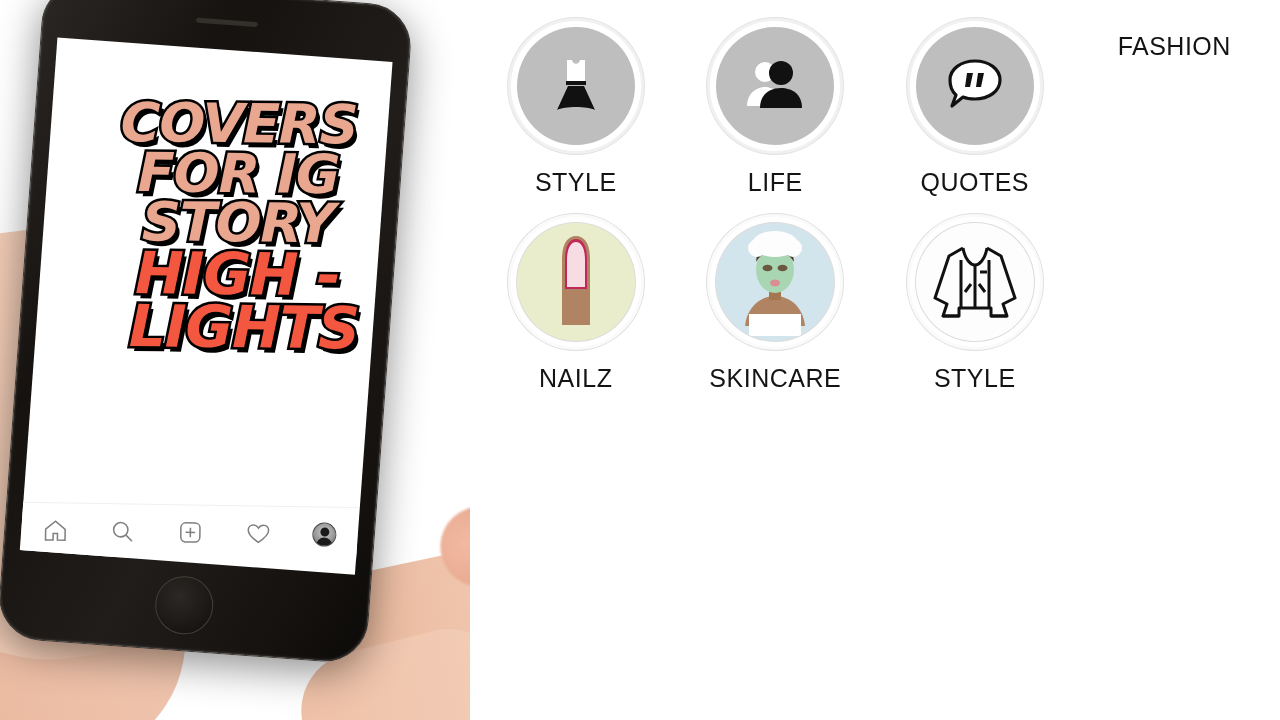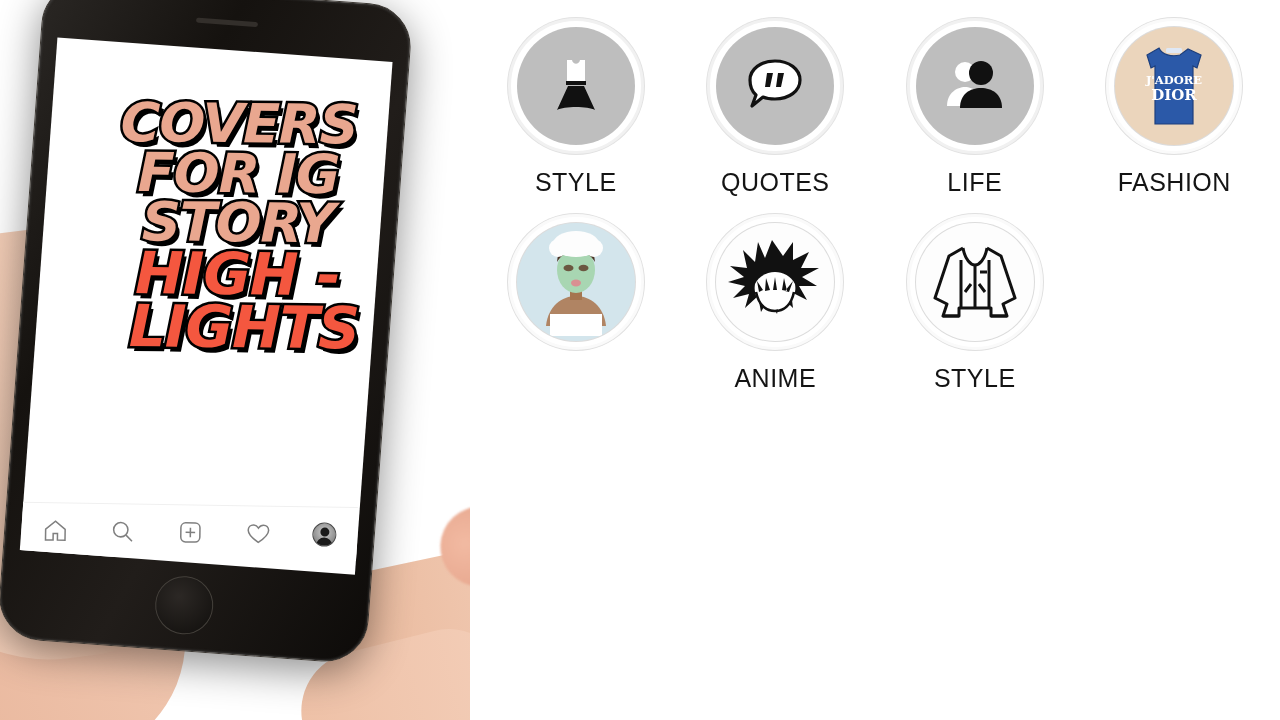"J'ADORE" div.ring { html: <div> <div> <svg> <path></path> <rect></rect> <text>J'ADORE</text> <text>DIOR</text> </svg> </div> </div> -> none }
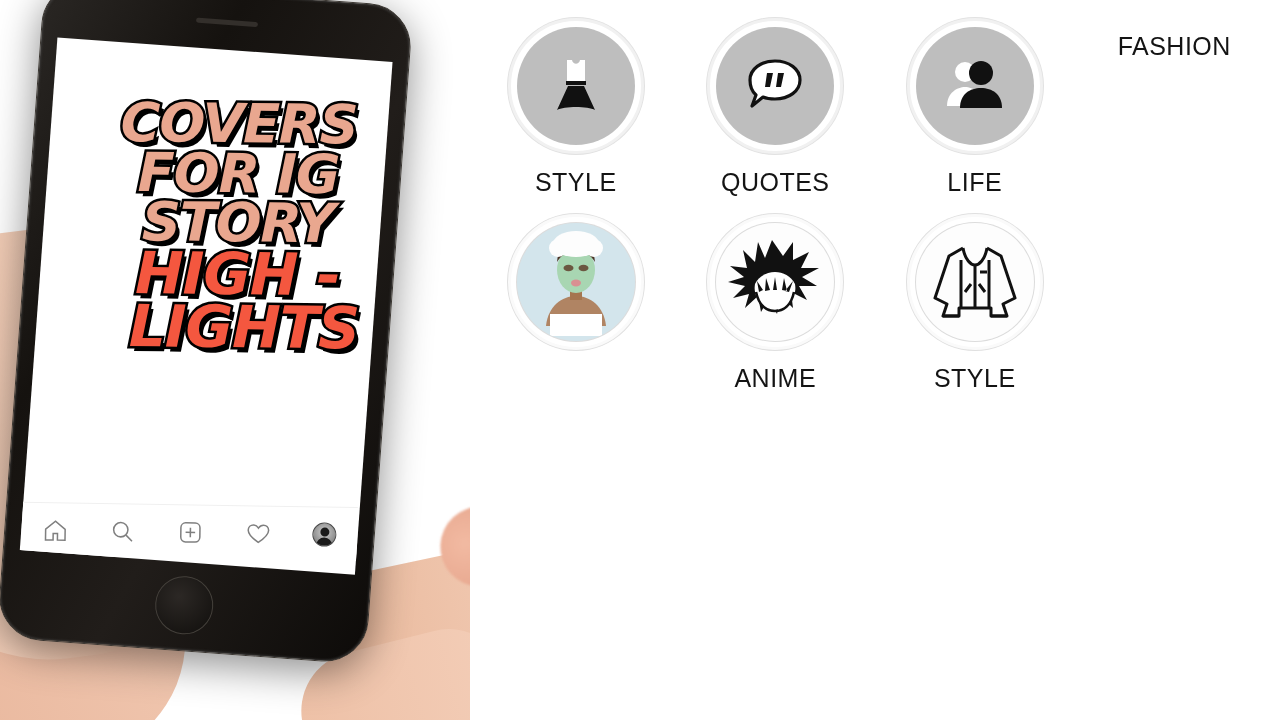"QUOTES" div.cell { order: before "LIFE" -> after "LIFE" }
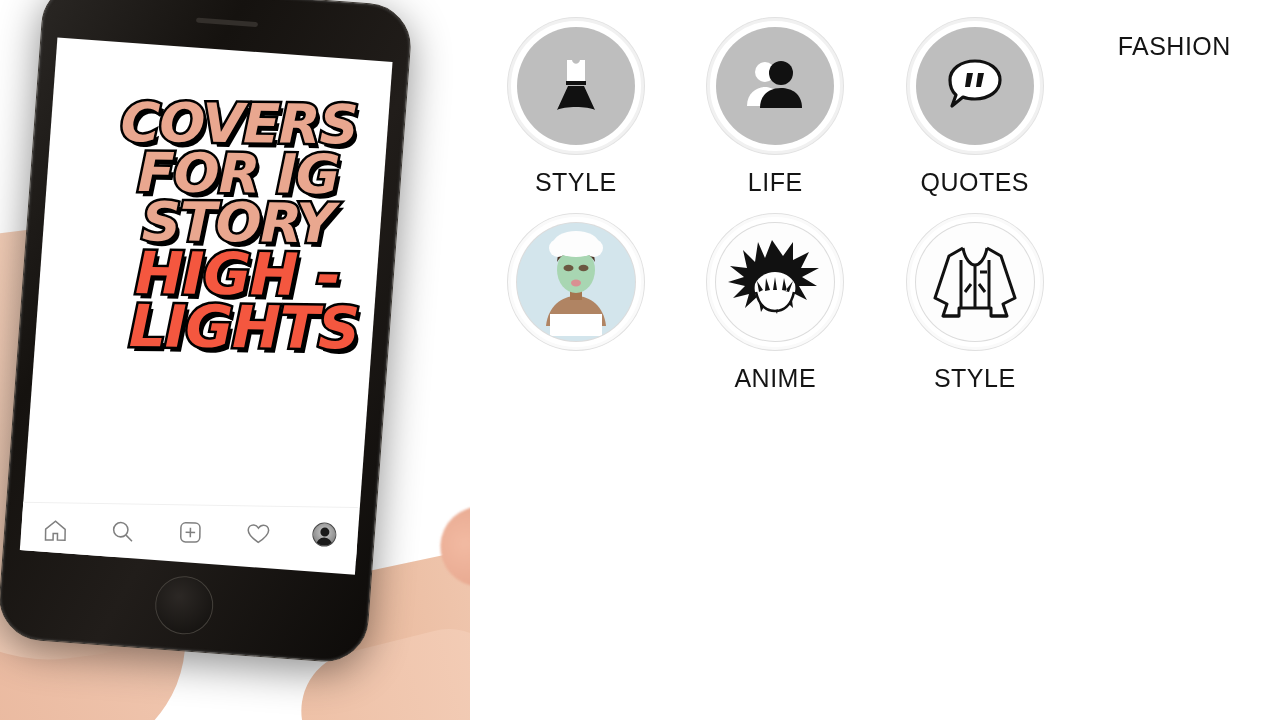"NAILZ" div.cell { html: none -> <div> <div> <div> <svg> <path></path> <path></path> <path></path> </svg> </div> </div> <div>NAILZ</div> </div> }
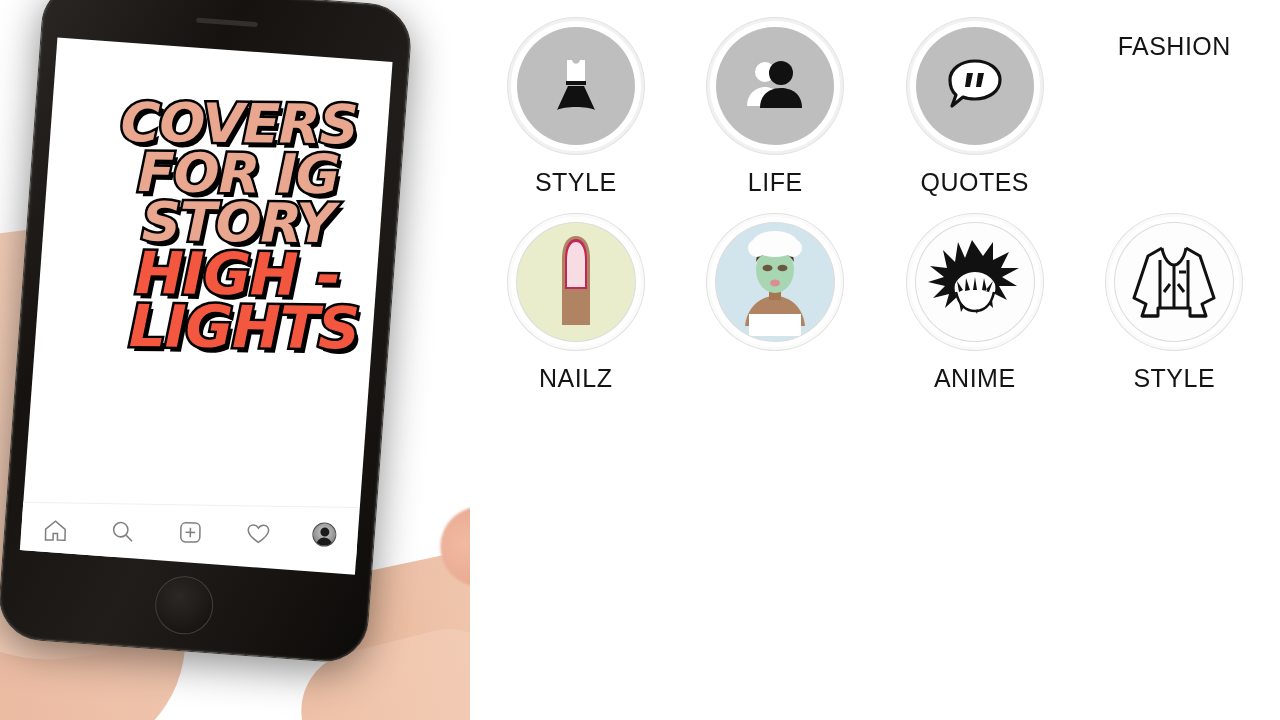"SKINCARE" div.label { html: none -> <div>SKINCARE</div> }
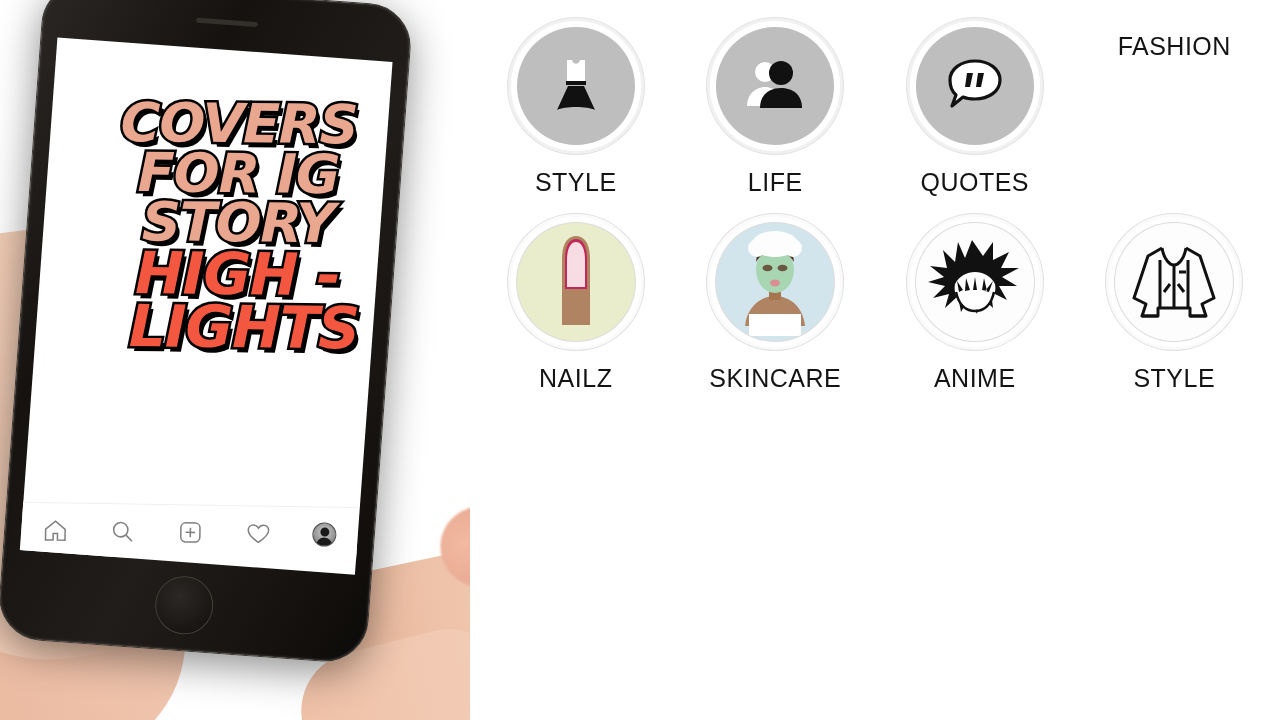"ANIME" div.cell { html: <div> <div> <div> <svg> <path></path> <path></path> <path></path> <path></path> </svg> </div> </div> <div>ANIME</div> </div> -> none }
